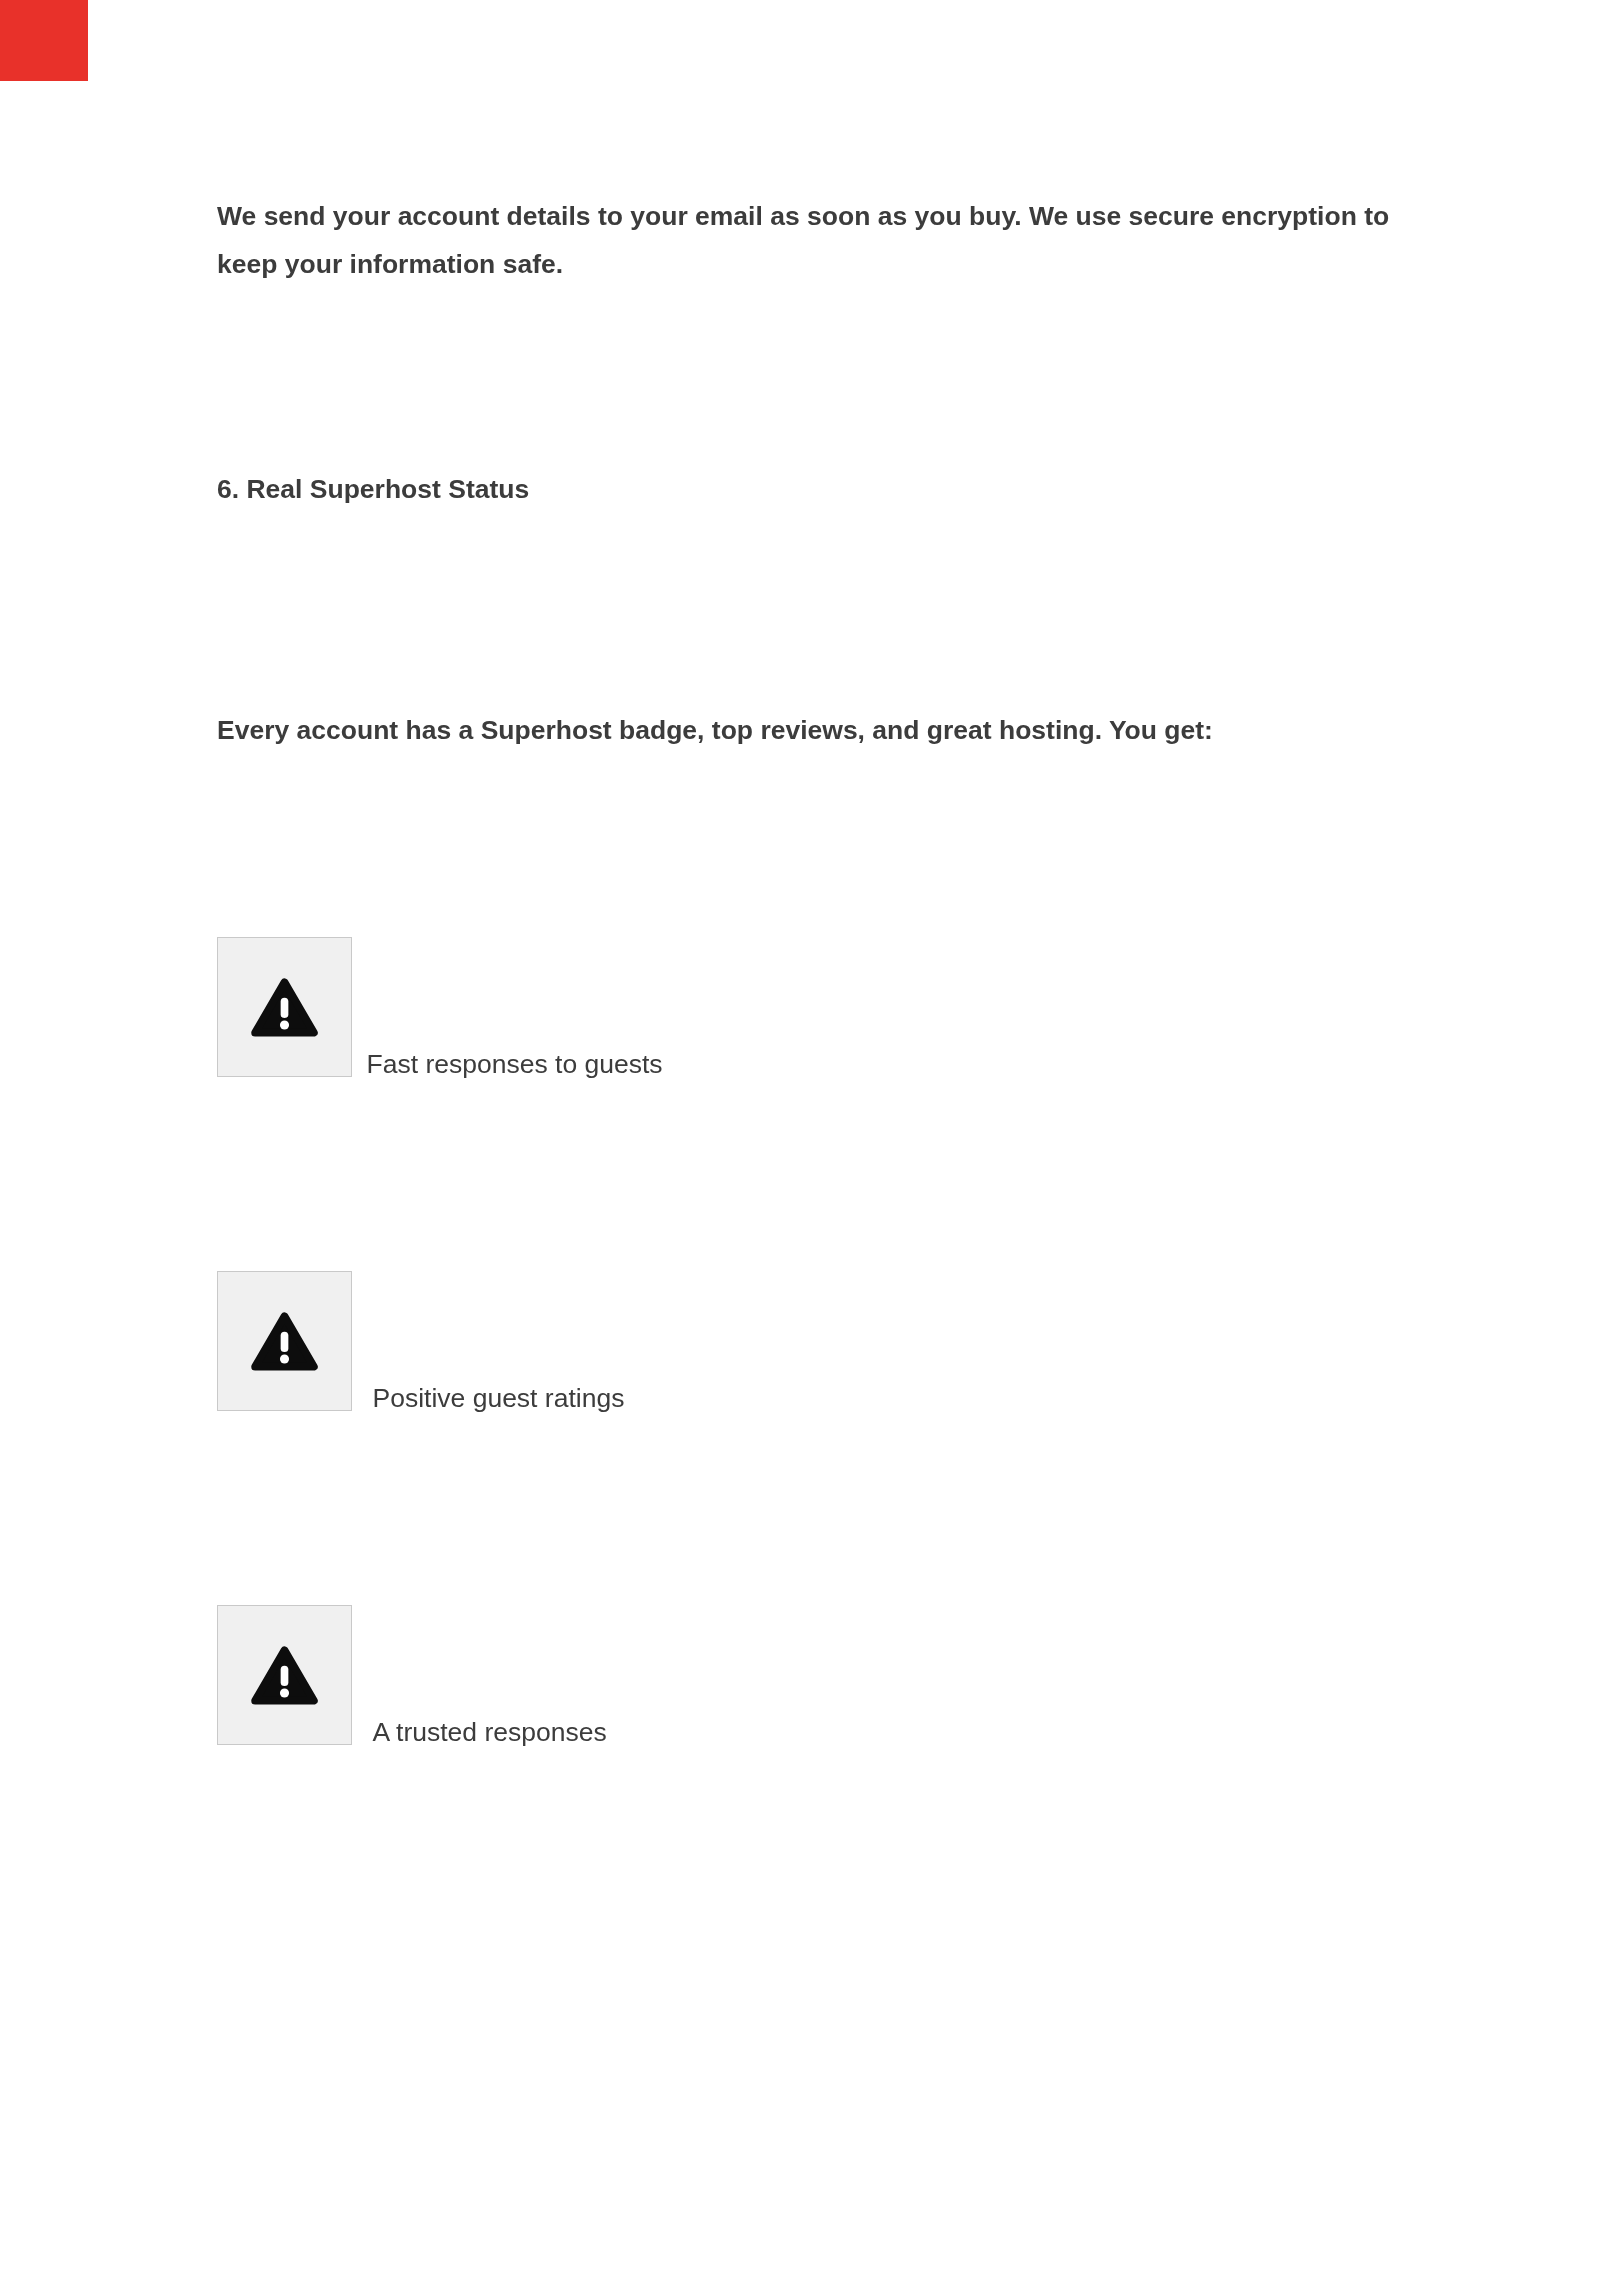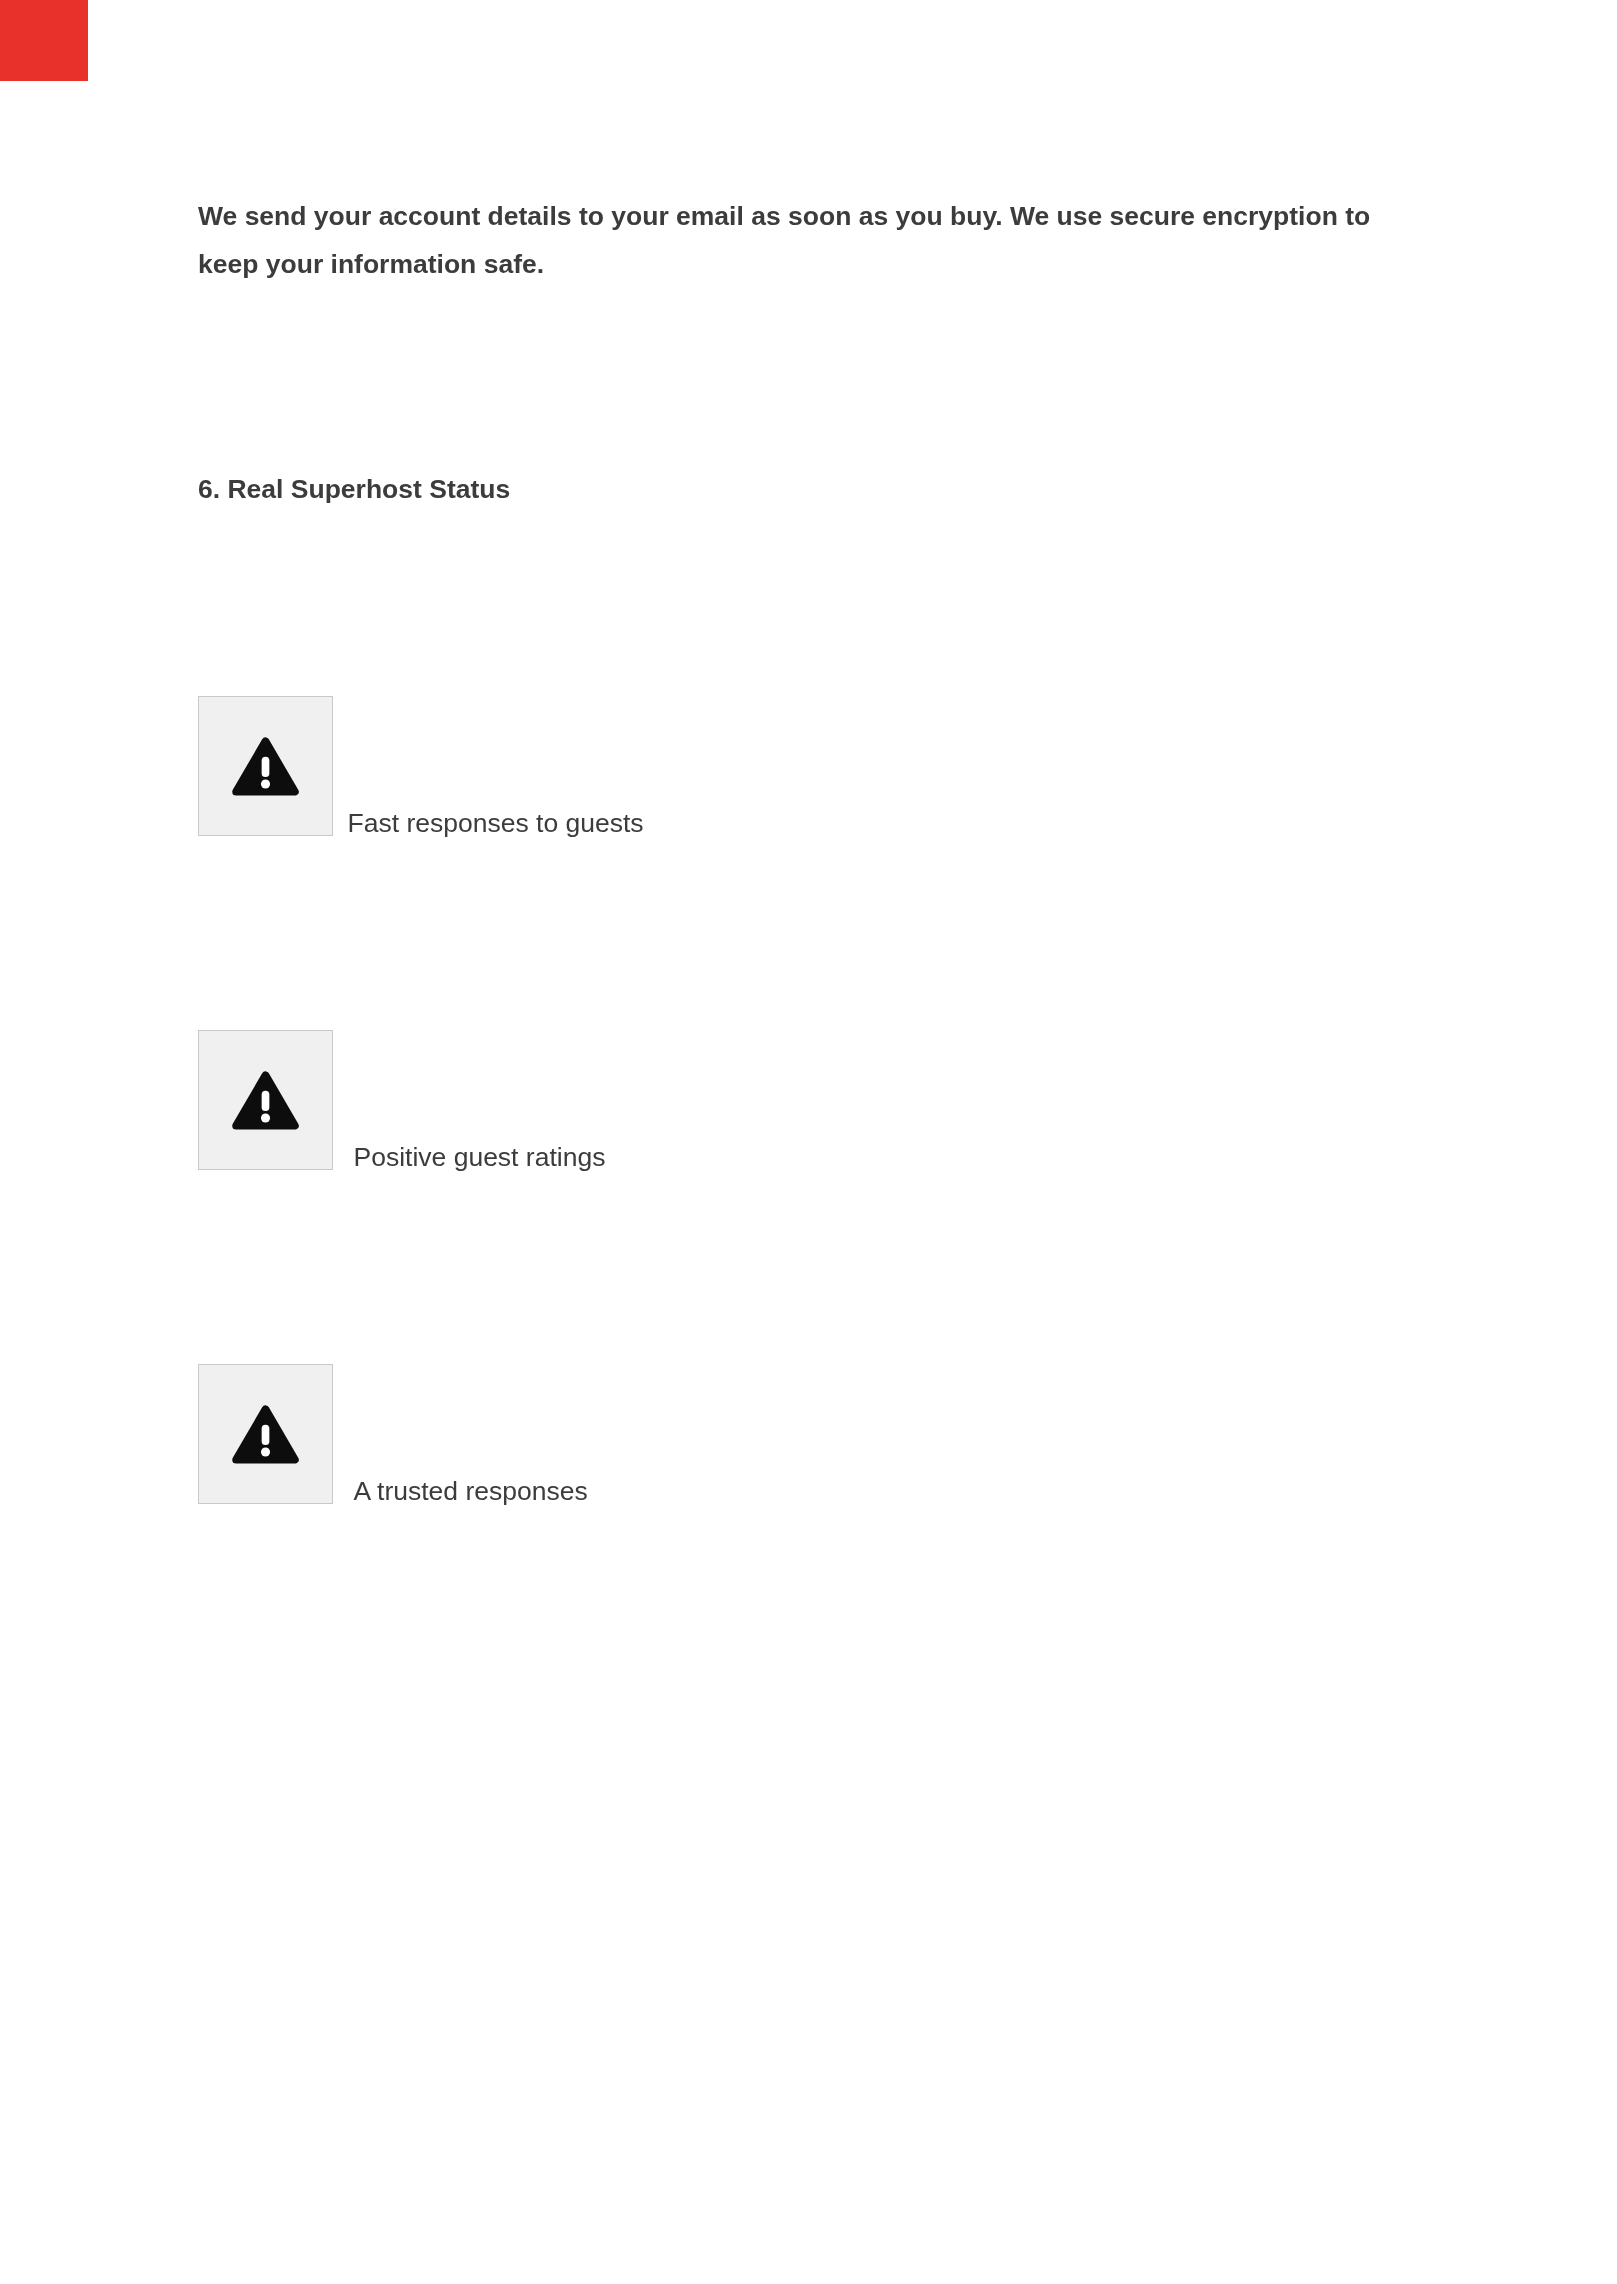"We send your account details" .content { margin-left: none -> 19px }
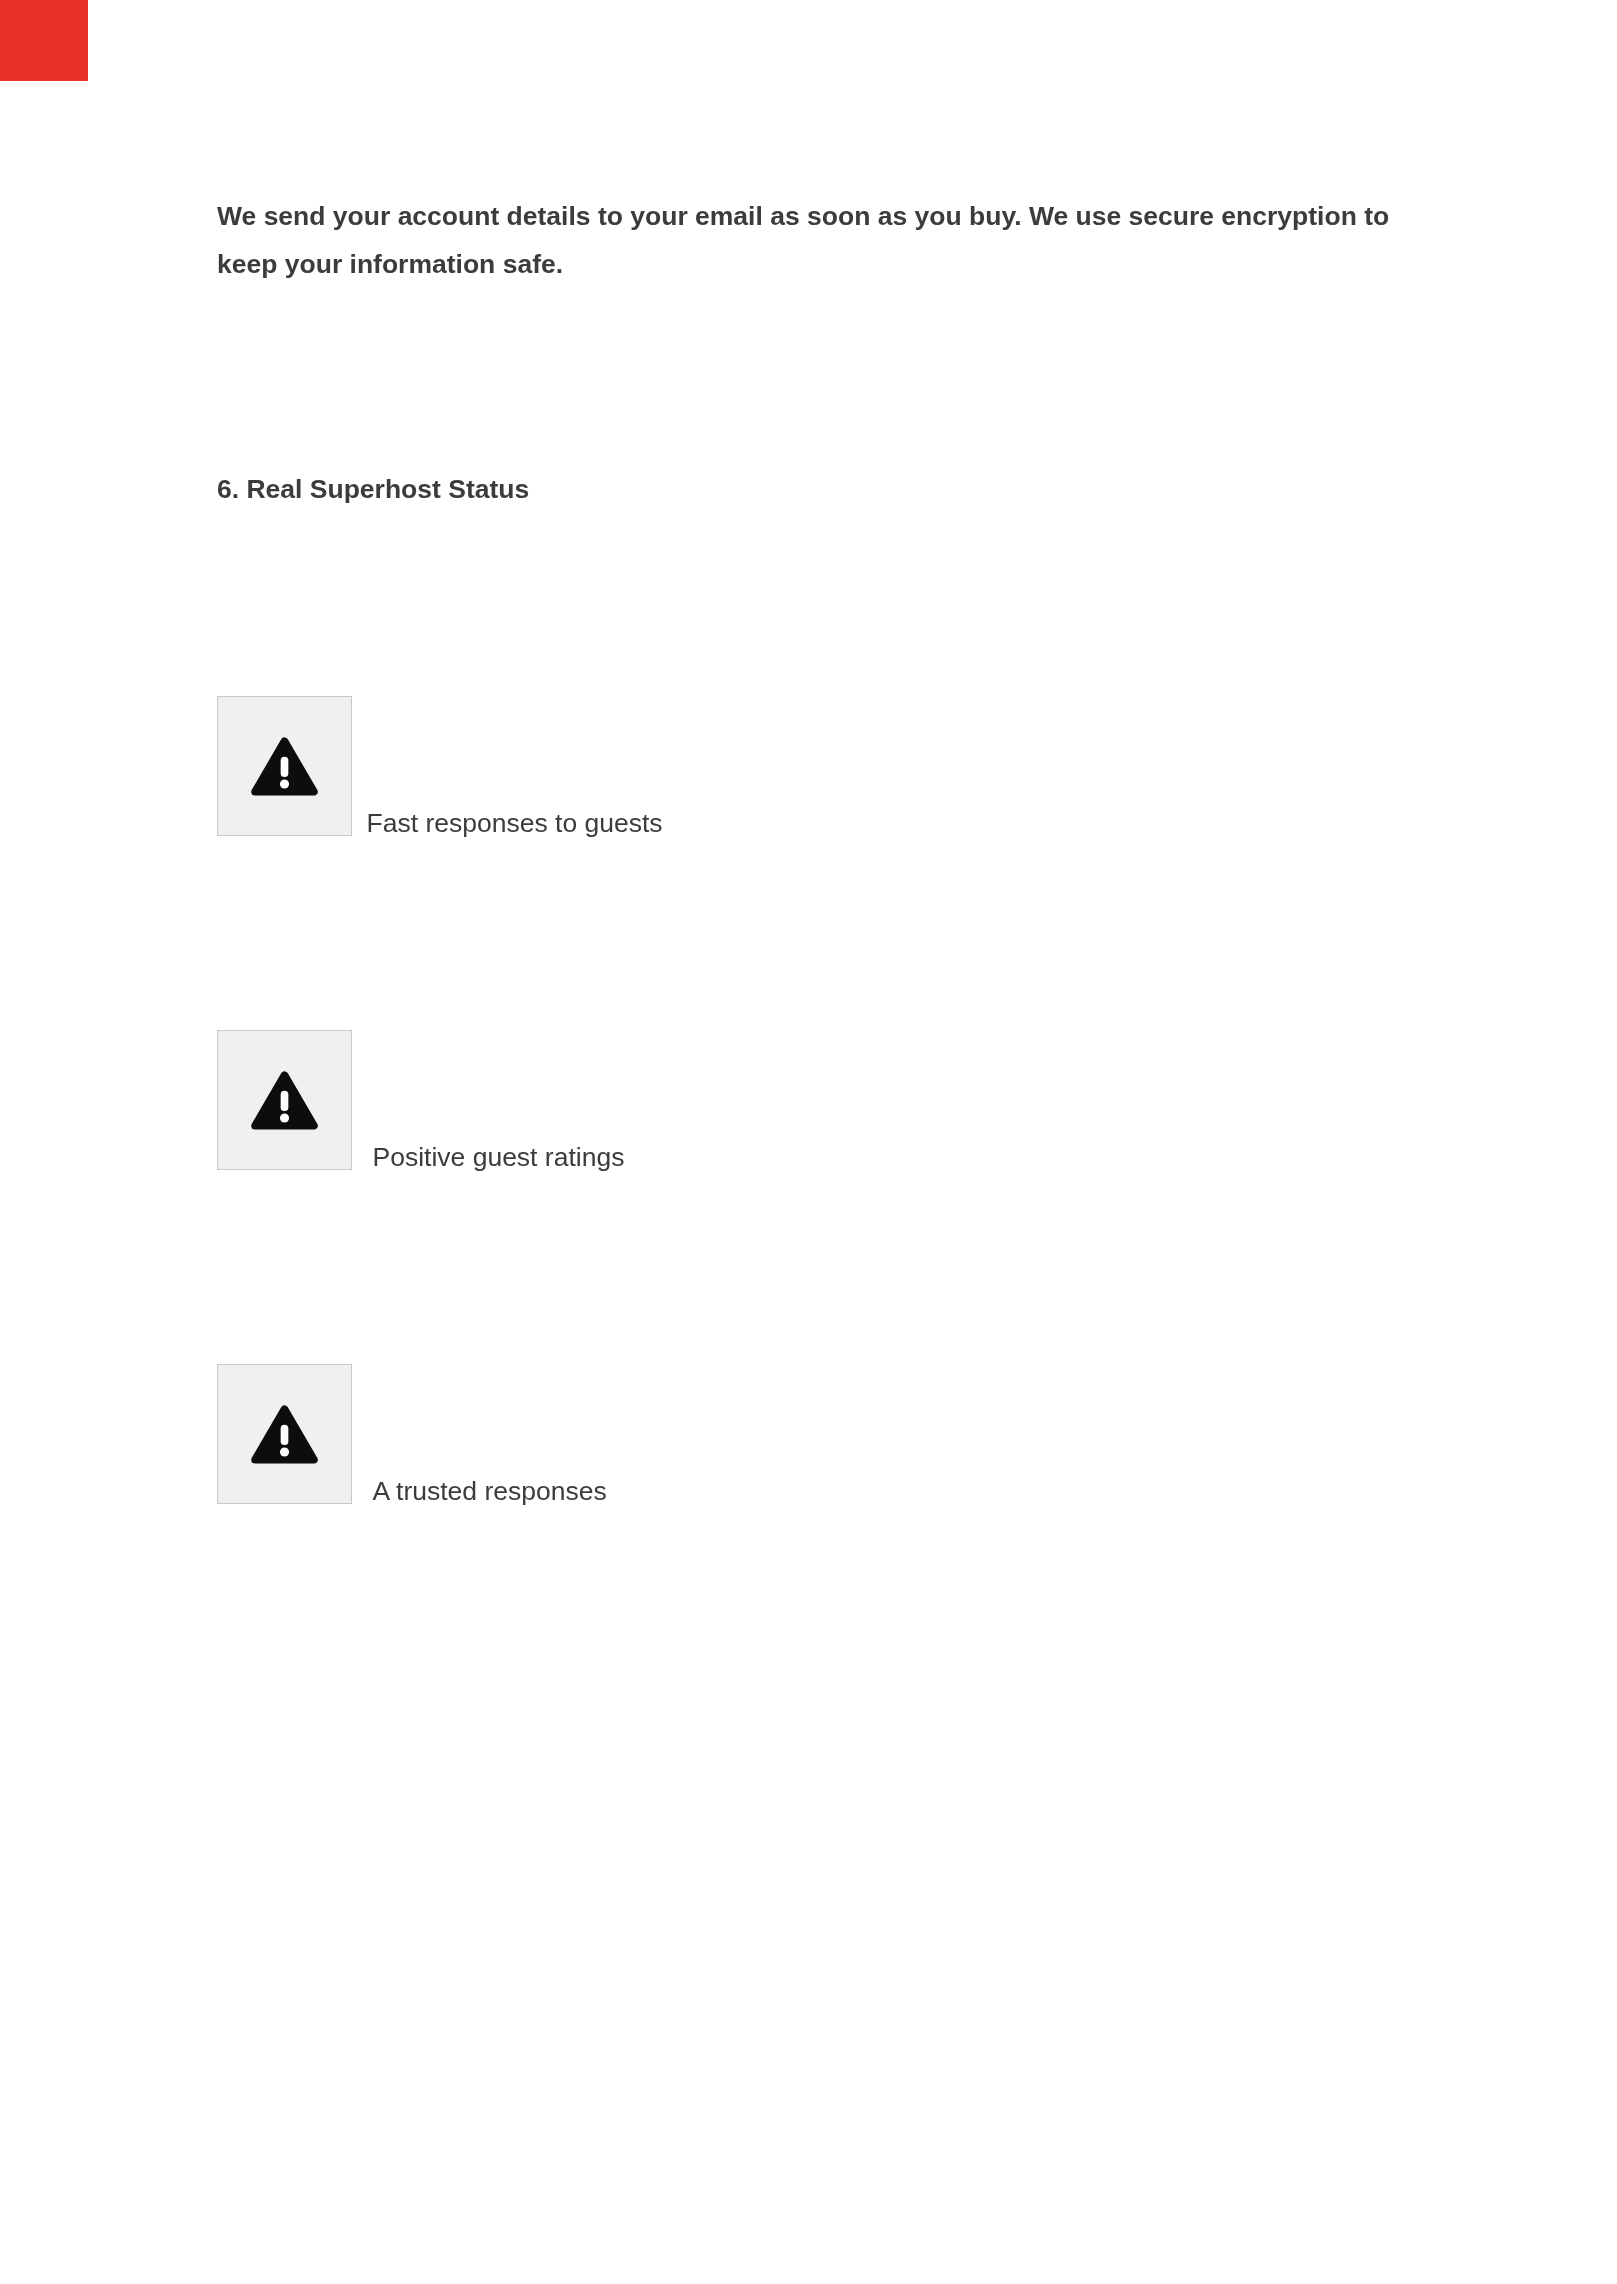"Every account has a Superhost" p.para { html: none -> <p>Every account has a Superhost badge, top reviews, and great hosting. You get:</p> }
